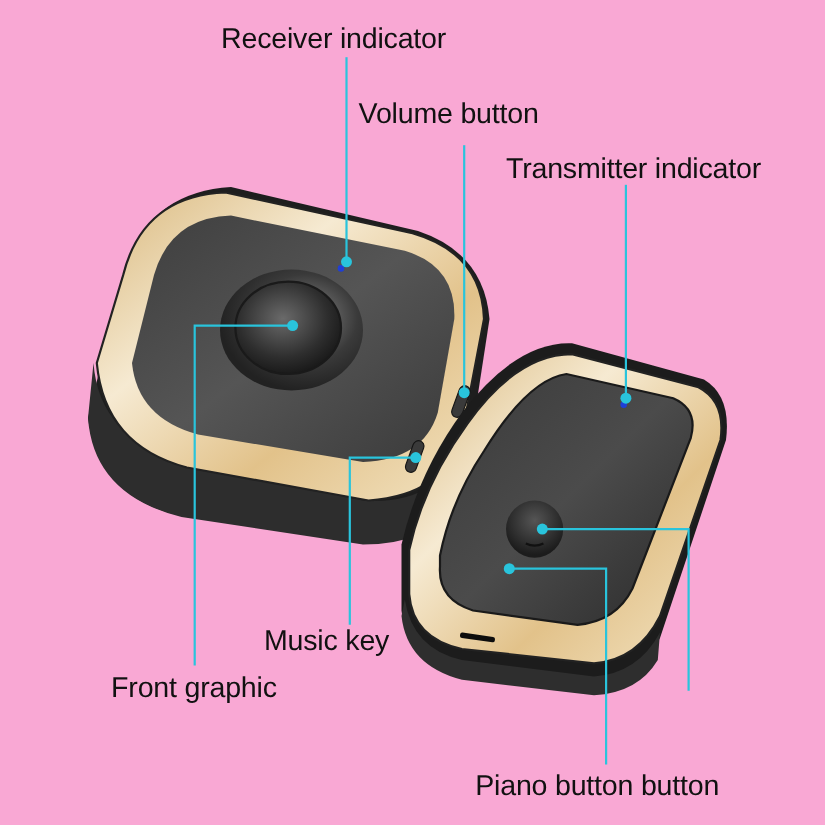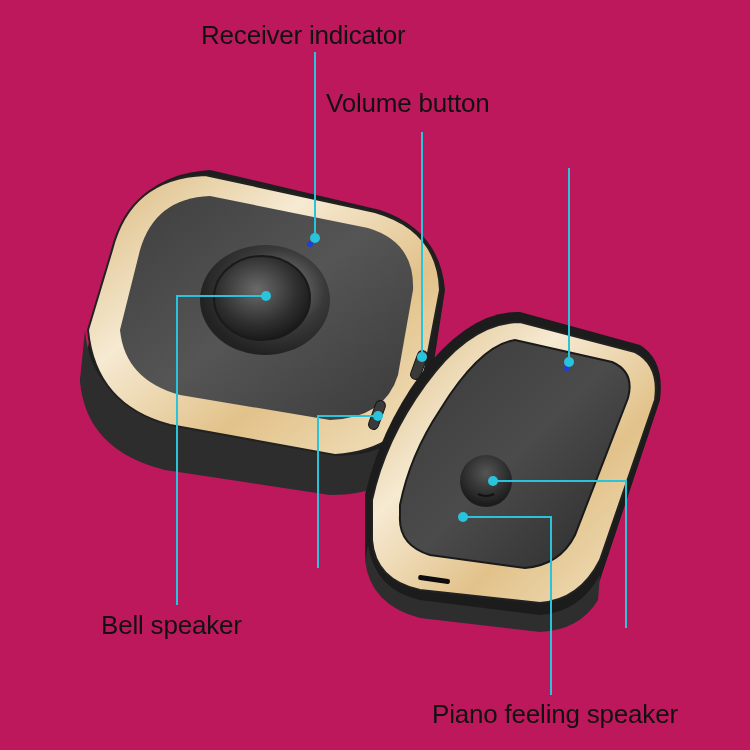"Receiver indicator" #stage { background: #be185d -> #f9a8d4 }
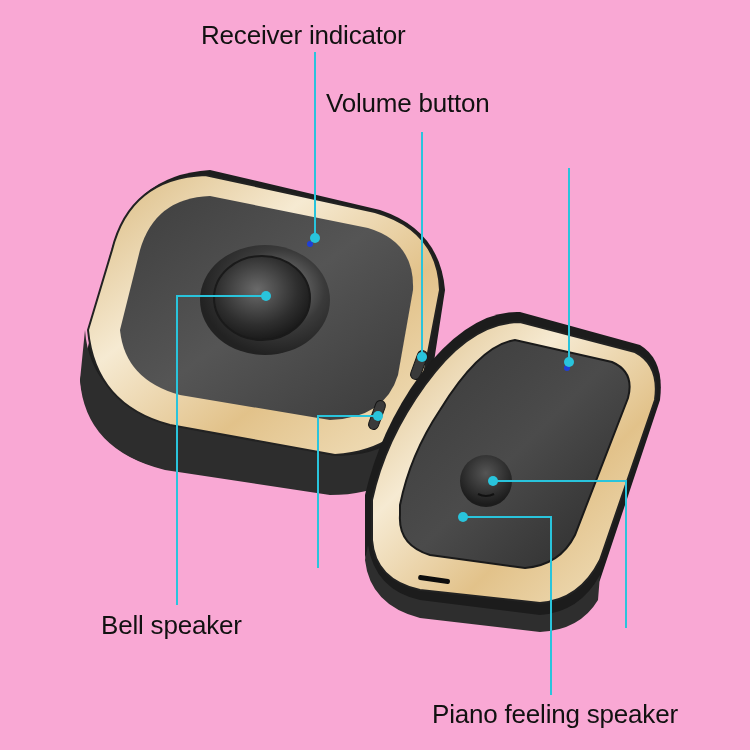"Transmitter indicator" div.label { html: none -> <div>Transmitter indicator</div> }
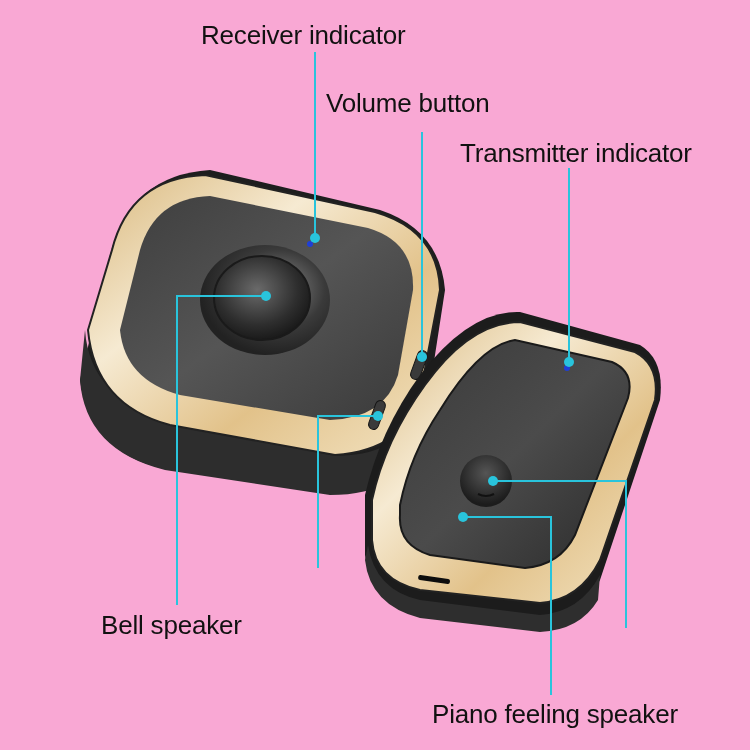"Music key" div.label { html: none -> <div>Music key</div> }
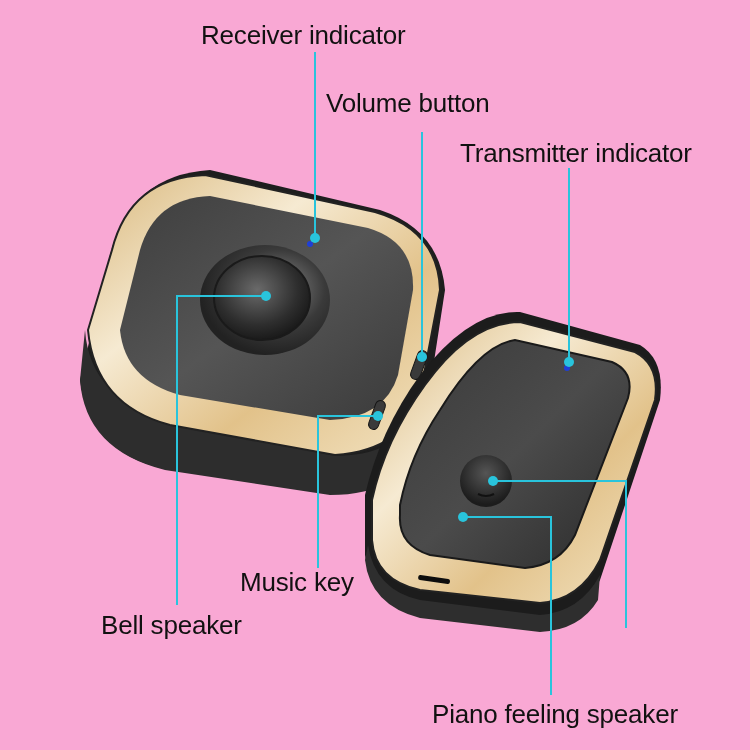"Bell speaker" div.label { text: Bell speaker -> Front graphic }
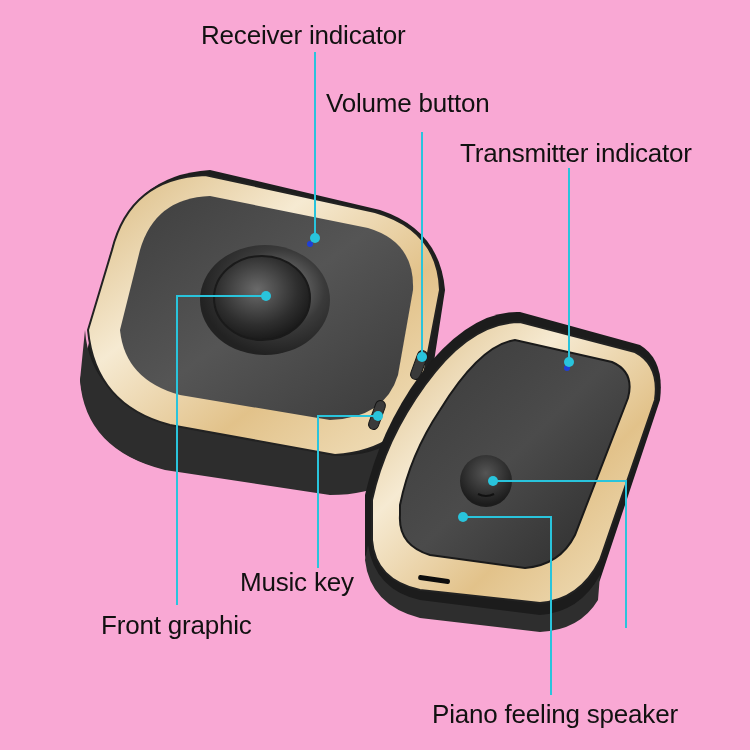"Piano feeling speaker" div.label { text: feeling speaker -> button button }
